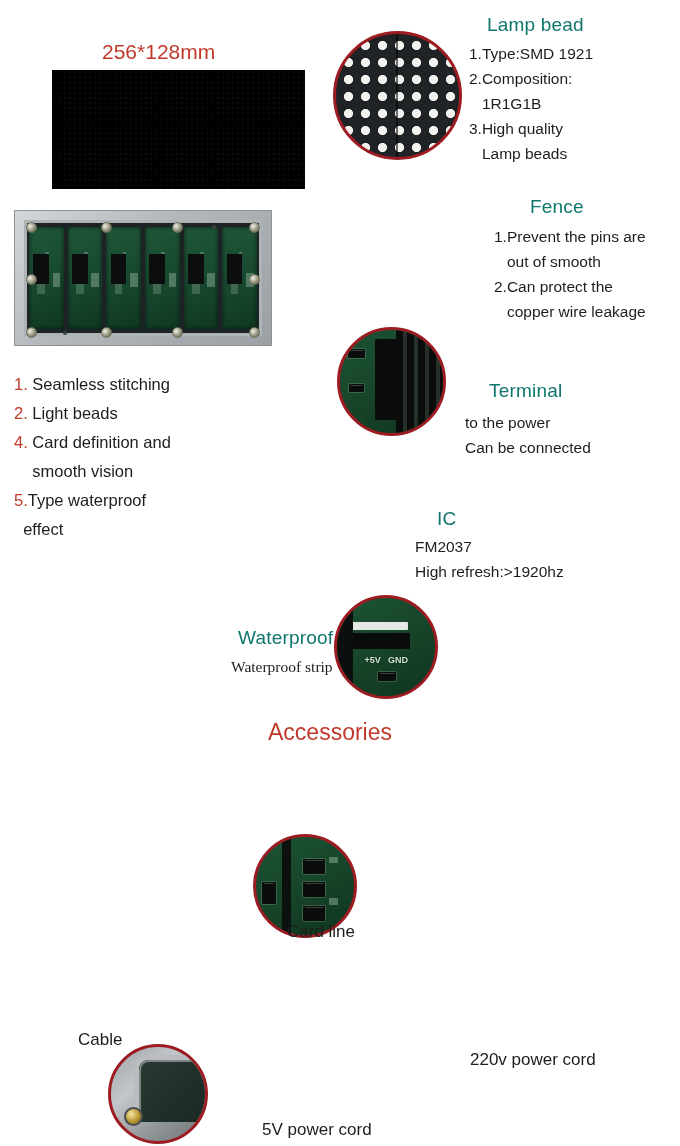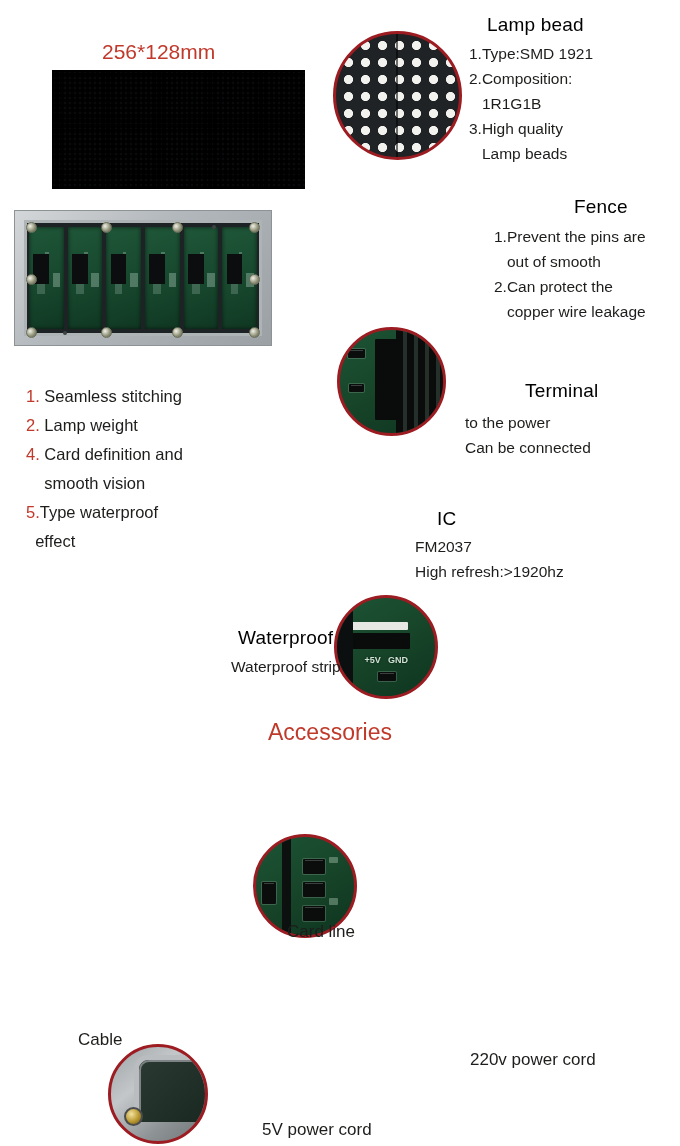"Lamp bead" .red-head { color: #000000 -> #0f766e }
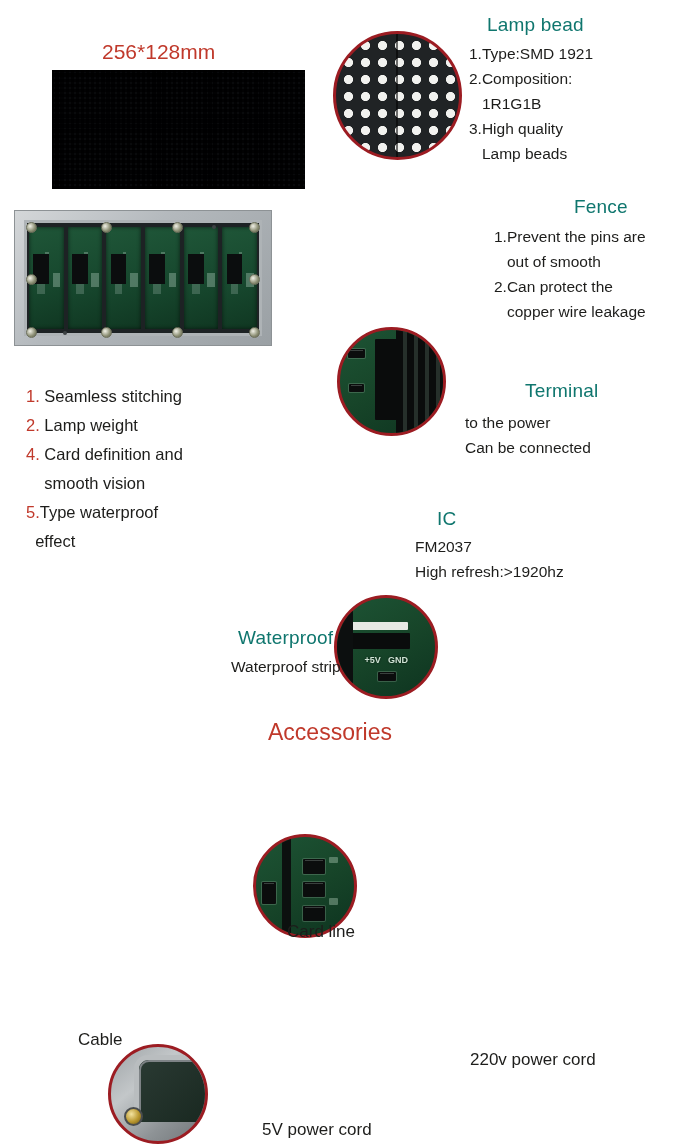"Fence" div.abs { margin-left: 44px -> none }
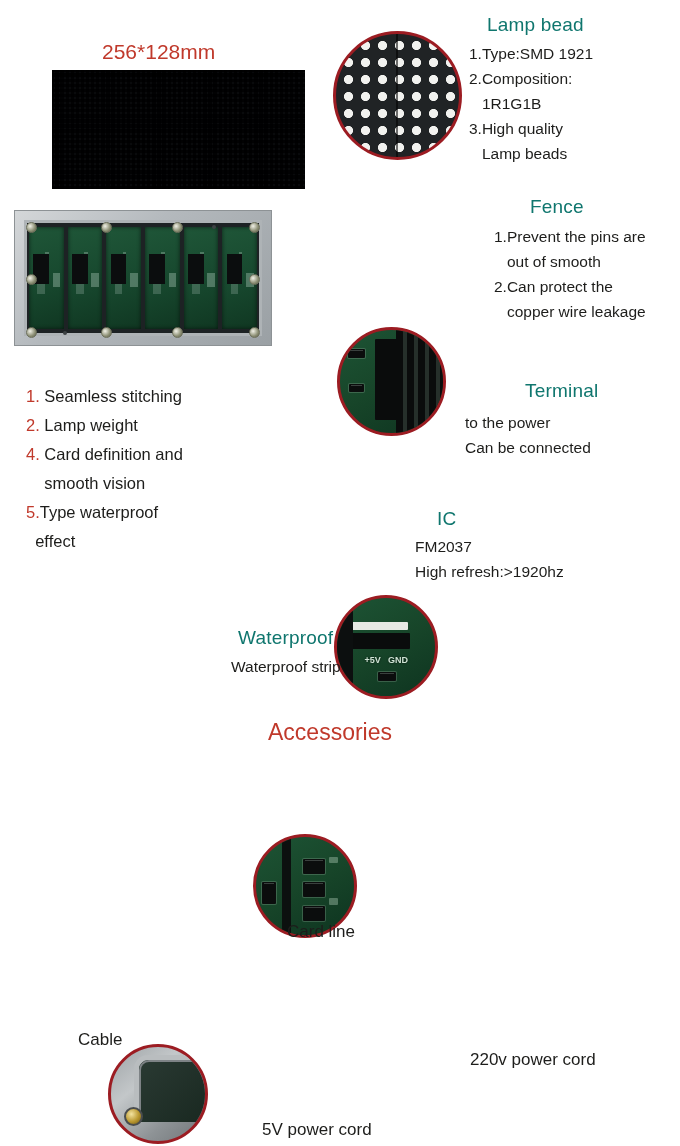"1. Seamless stitching" .feat-list { margin: 12px -> 0 }
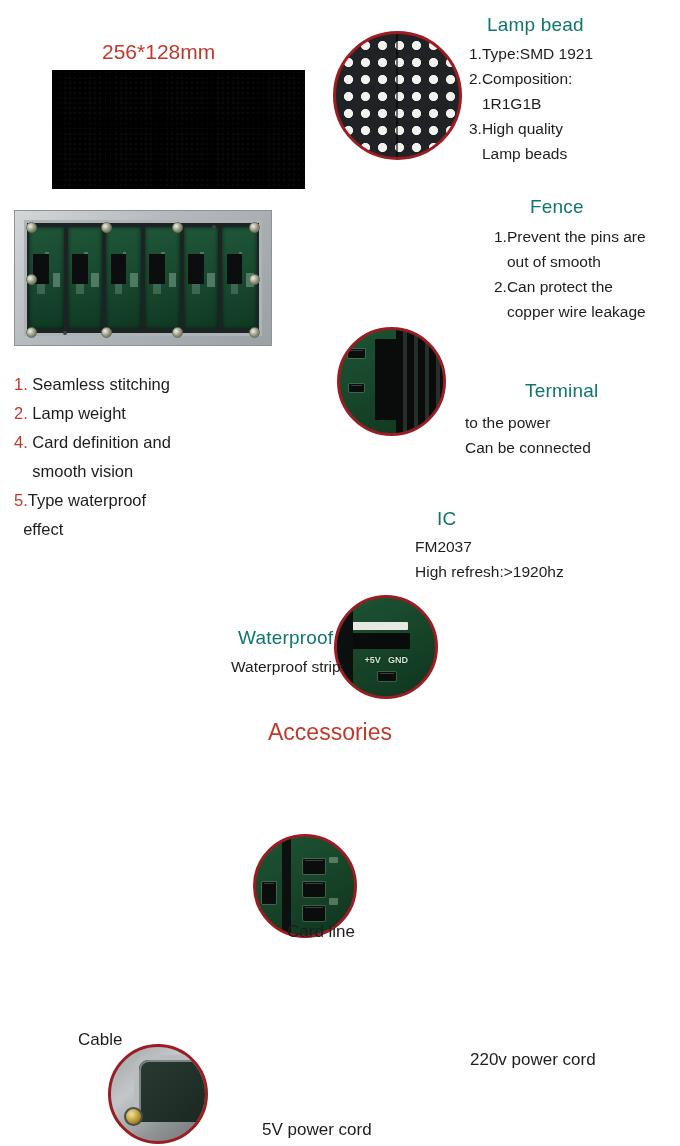"Terminal" div.abs { margin-left: 36px -> none }
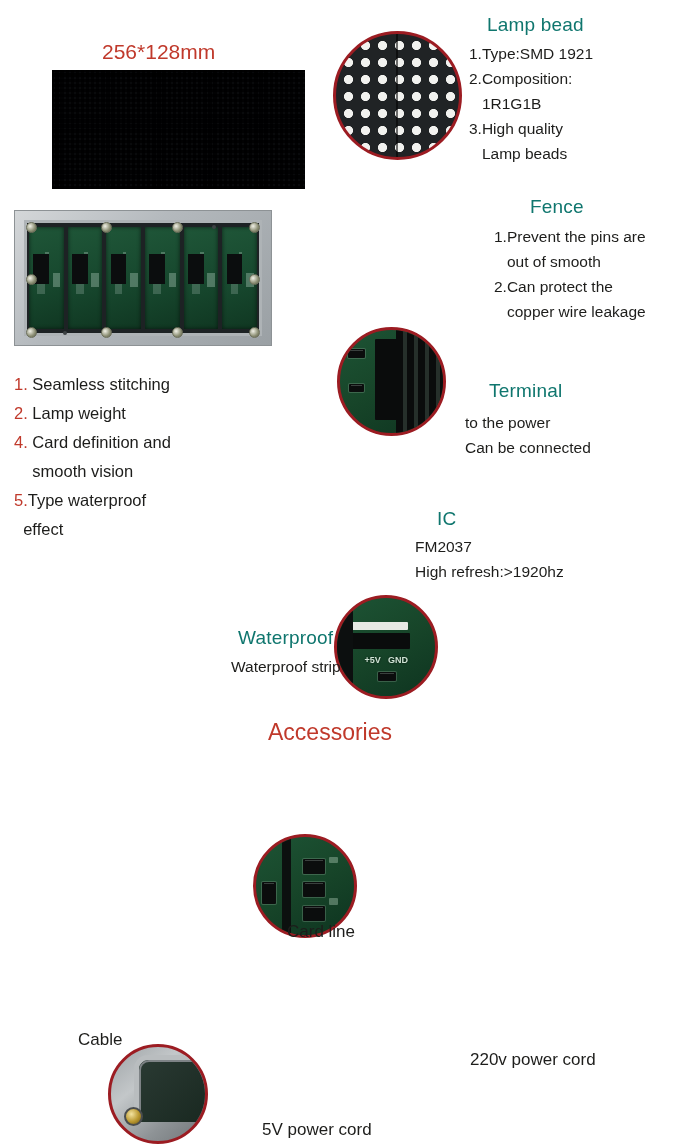"Lamp weight" span { text: Lamp weight -> Light beads }
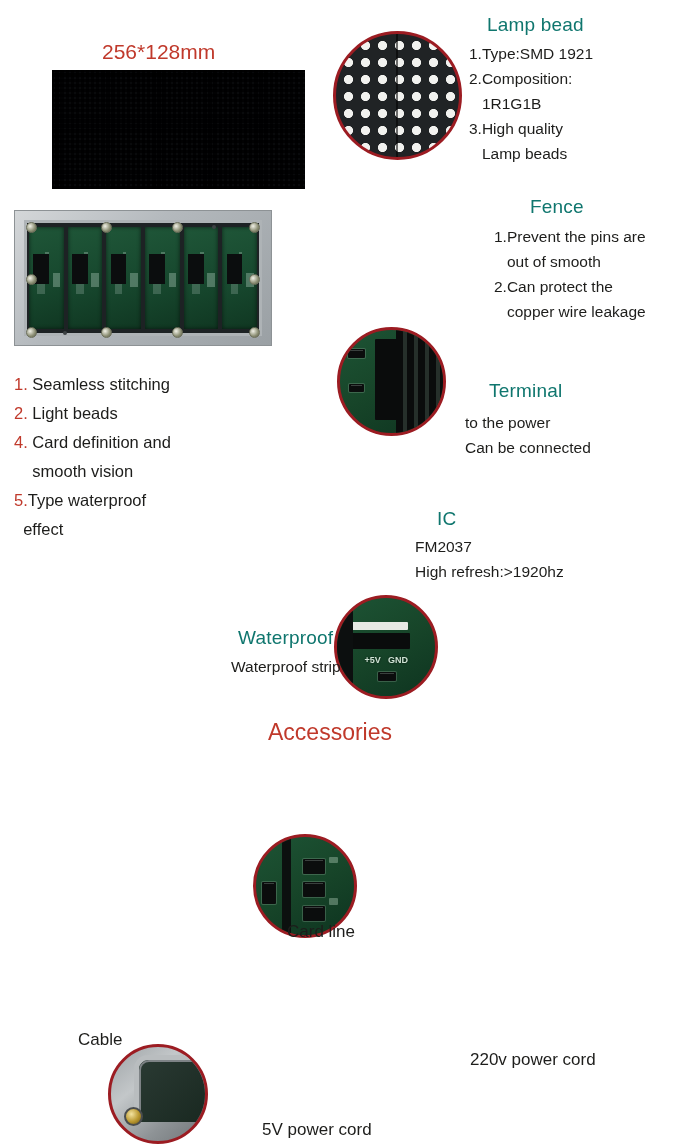"Waterproof strip" ul.abs { font-family: none -> Liberation Serif, serif }
